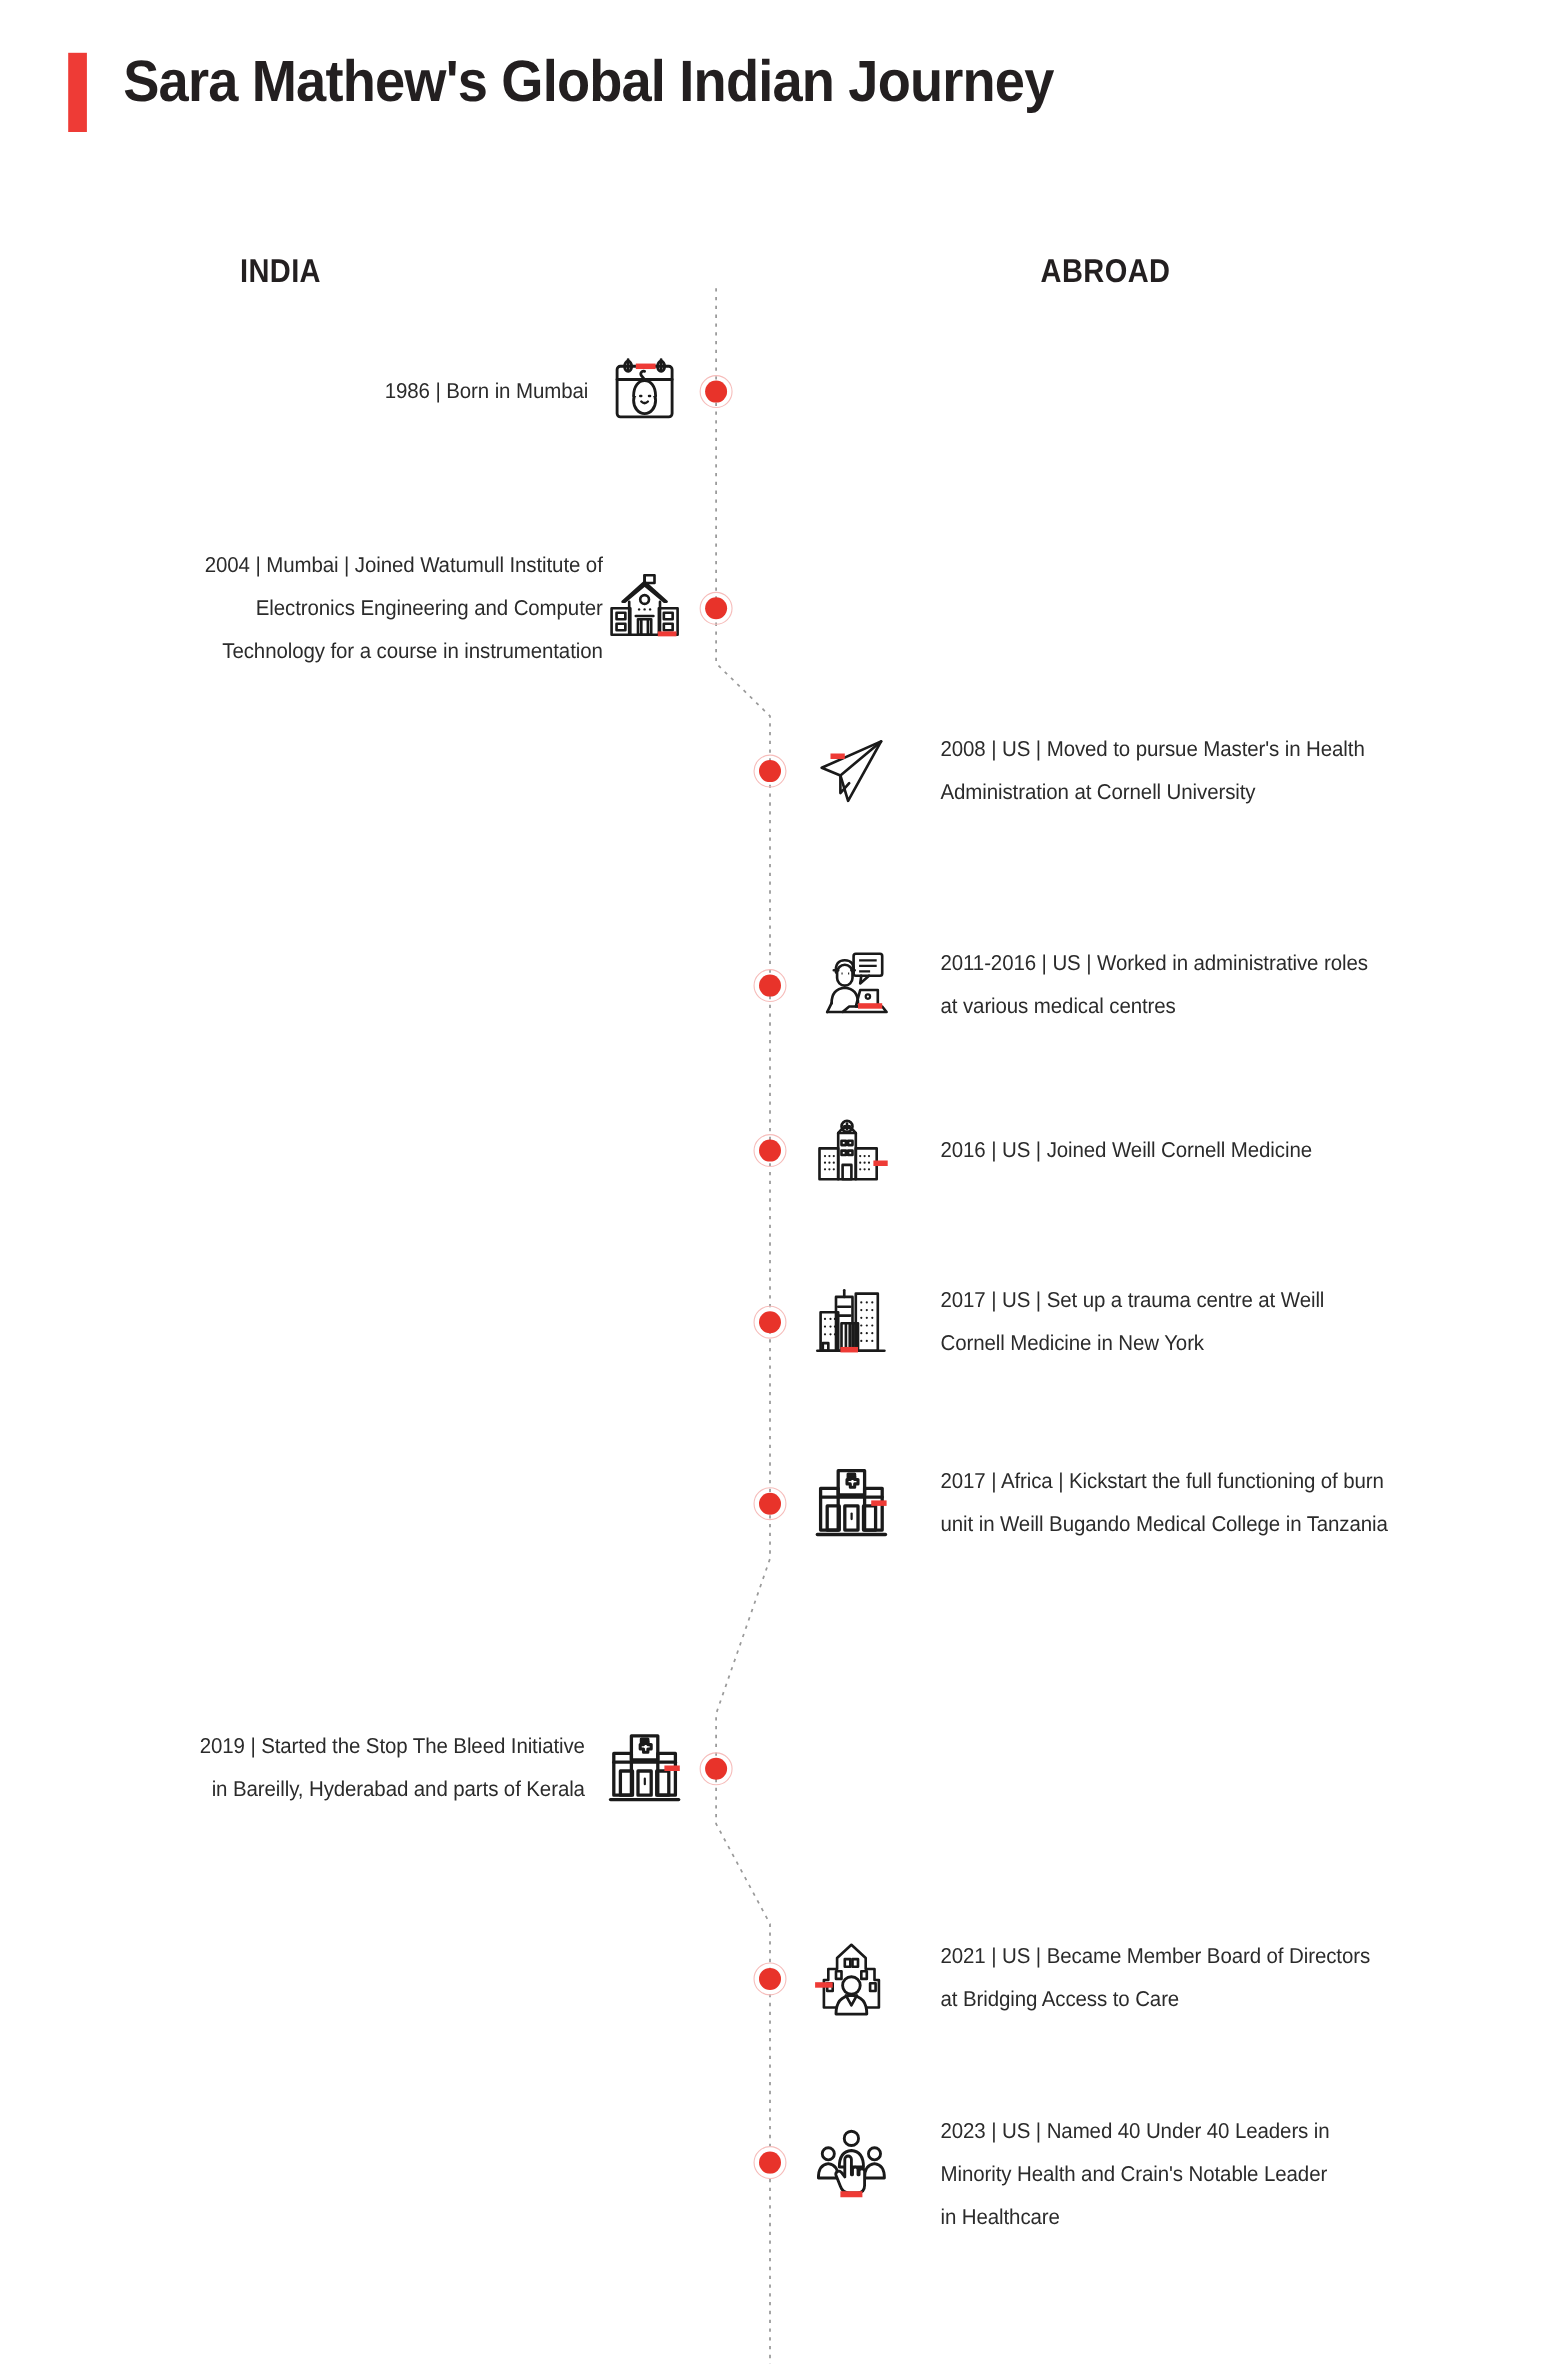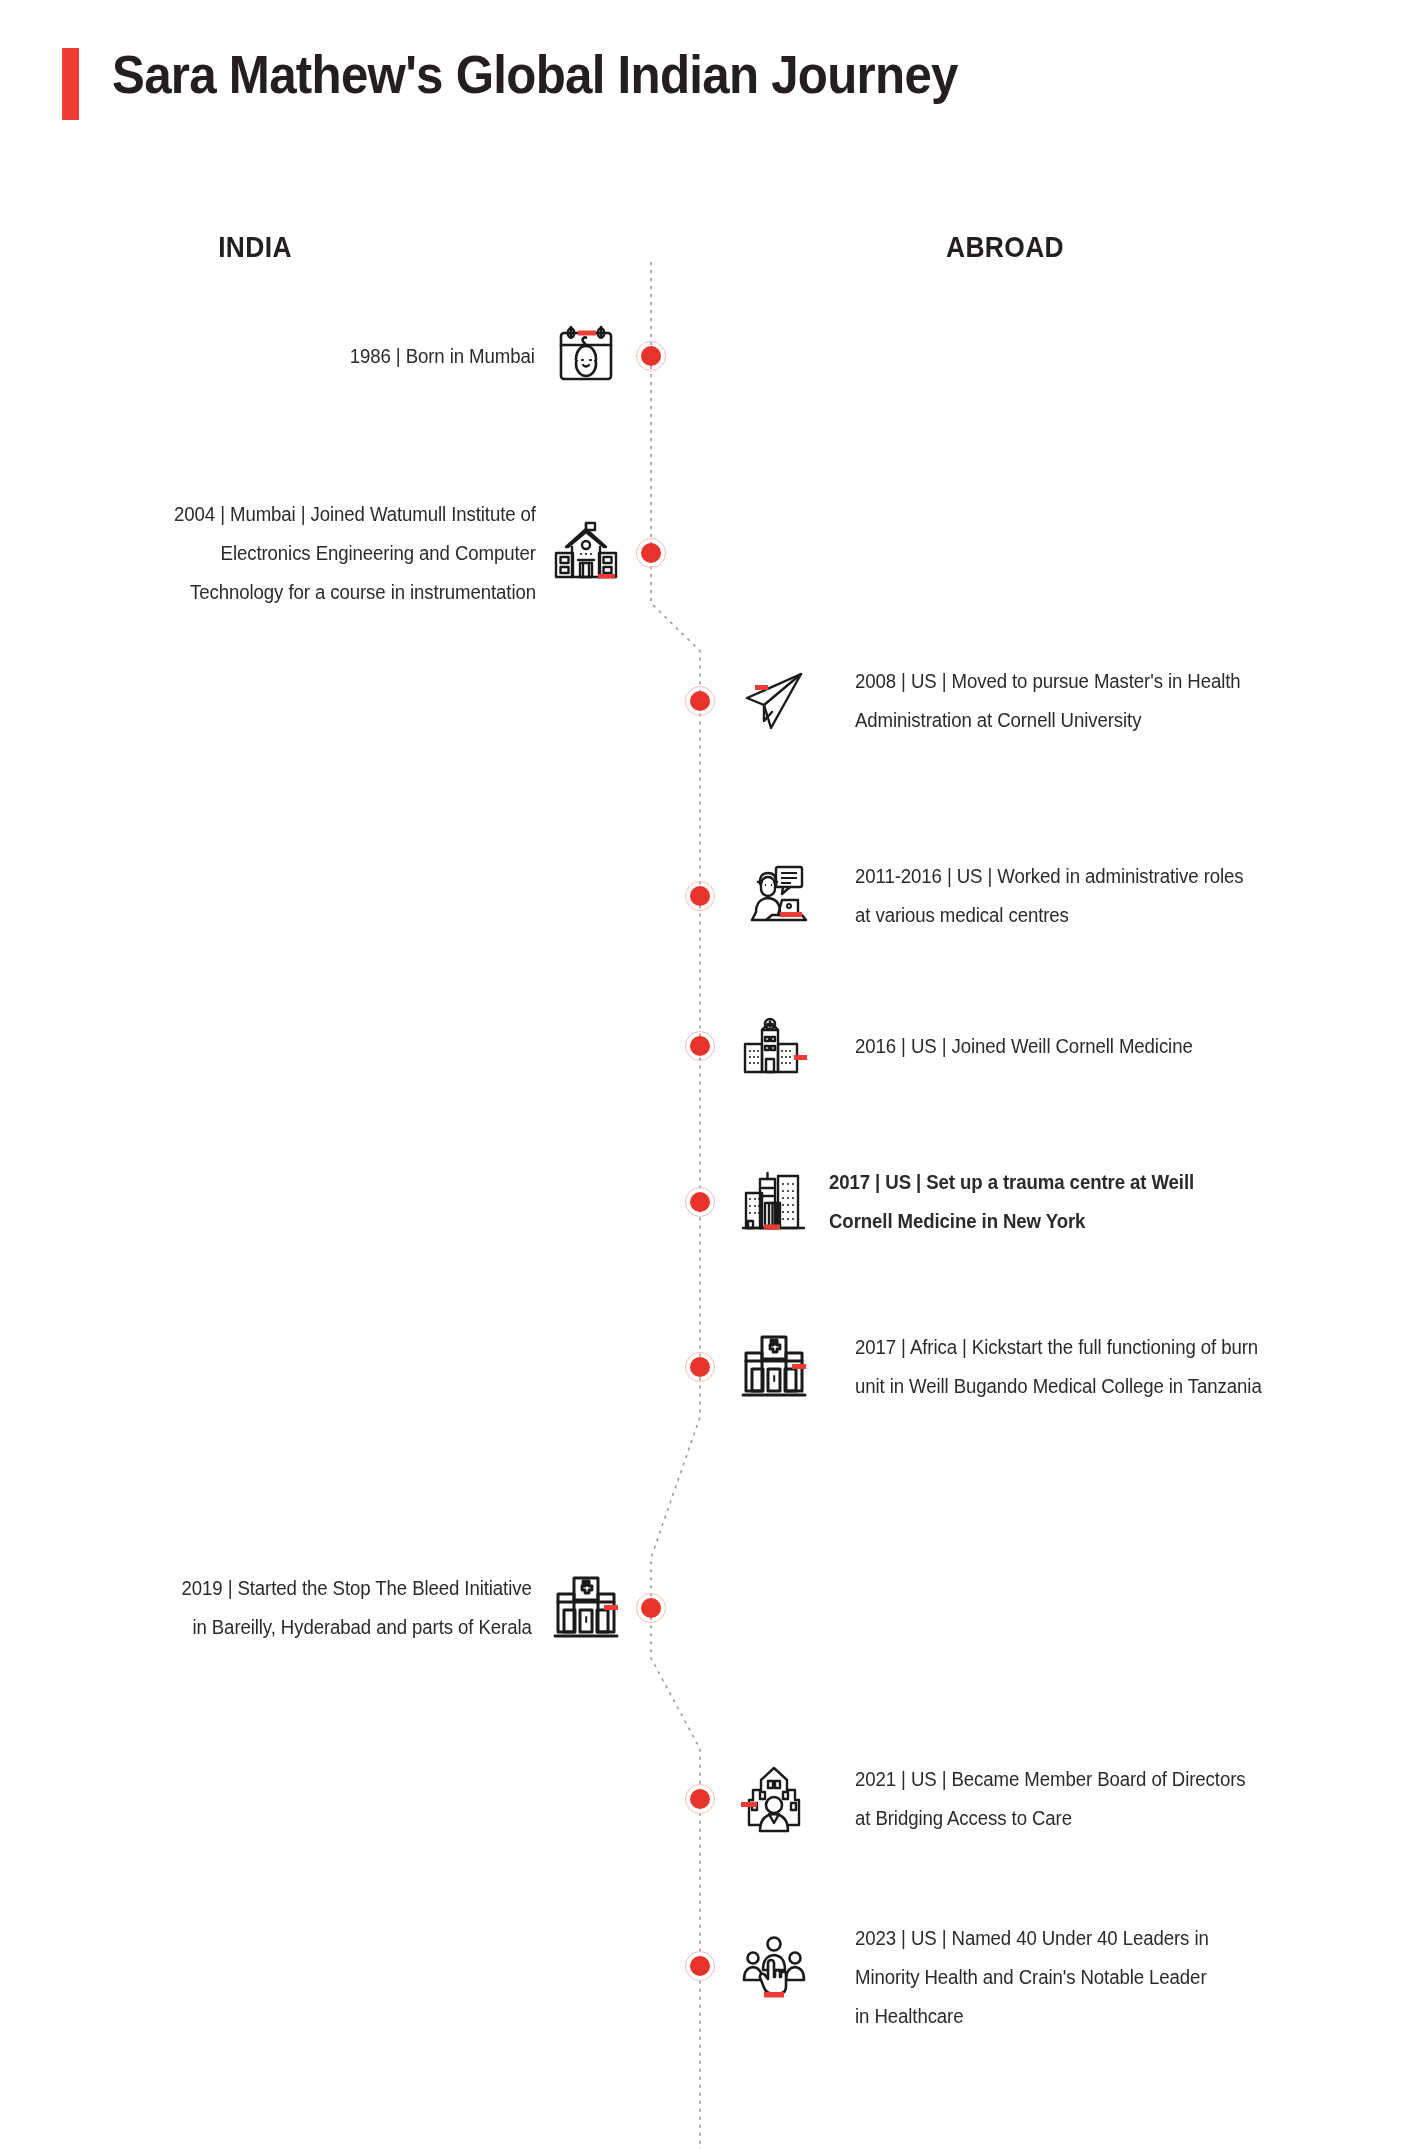"2004 | Mumbai | Joined" div.event { left: 4px -> 16px }
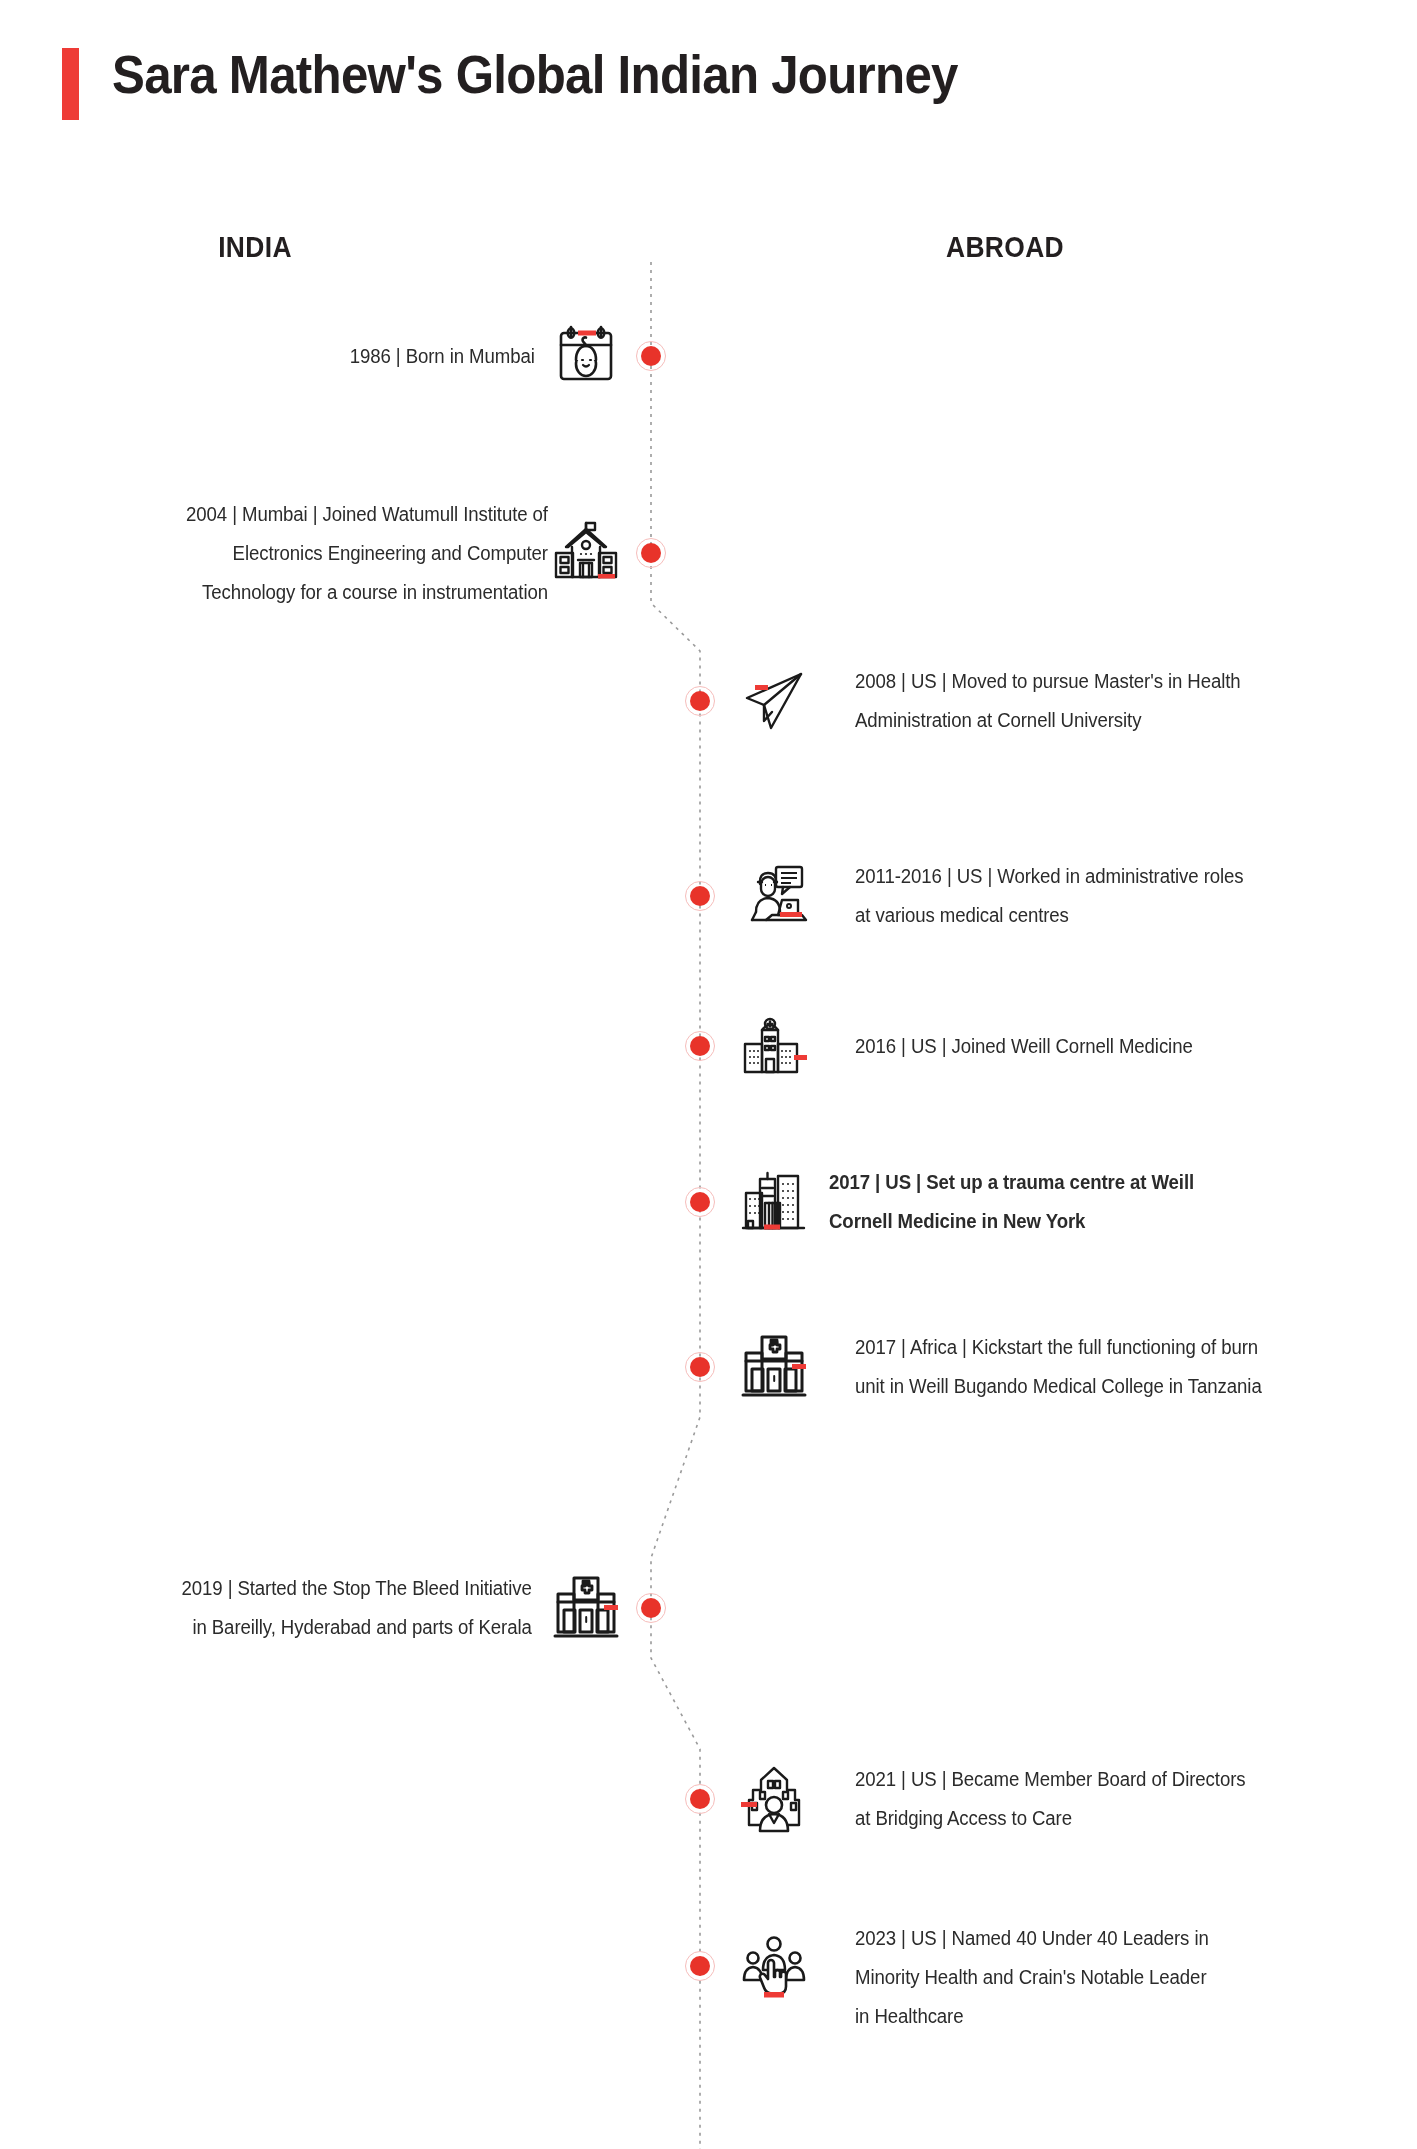"2017 | US | Set" div.event { font-weight: bold -> none; left: 829px -> 855px }
